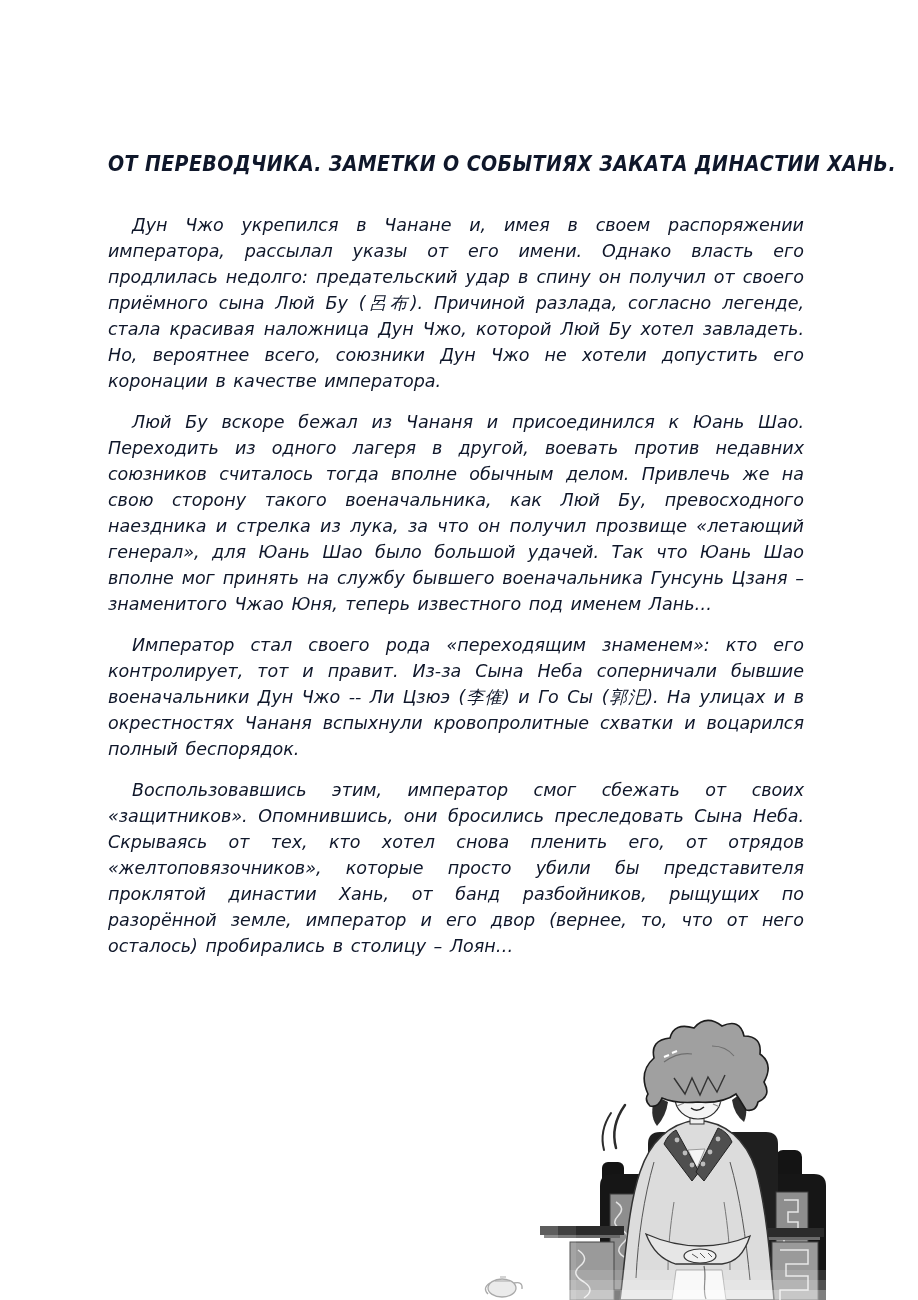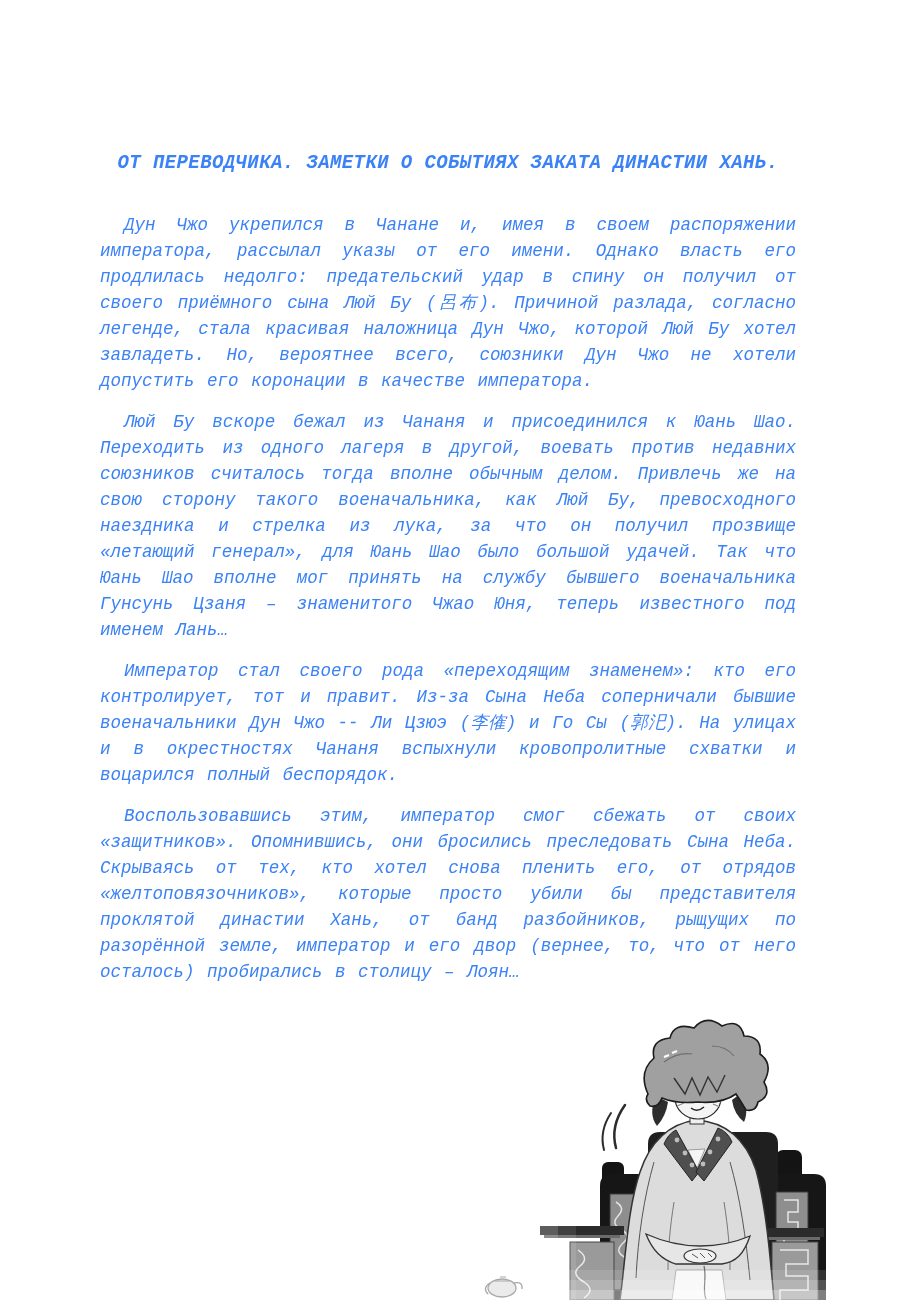"ОТ ПЕРЕВОДЧИКА. ЗАМЕТКИ О СОБЫТИЯХ" .content { color: #3b82f6 -> #0f172a; font-family: Liberation Mono, monospace -> none; left: 100px -> 108px }
